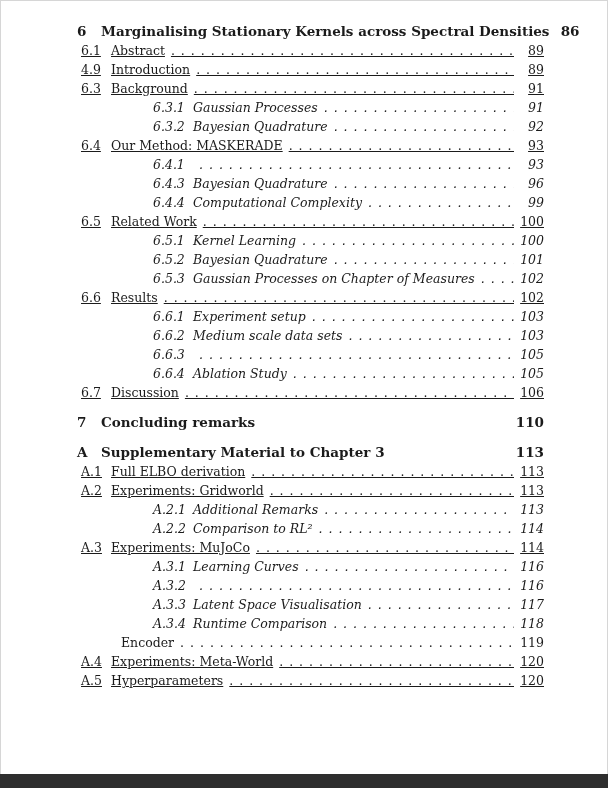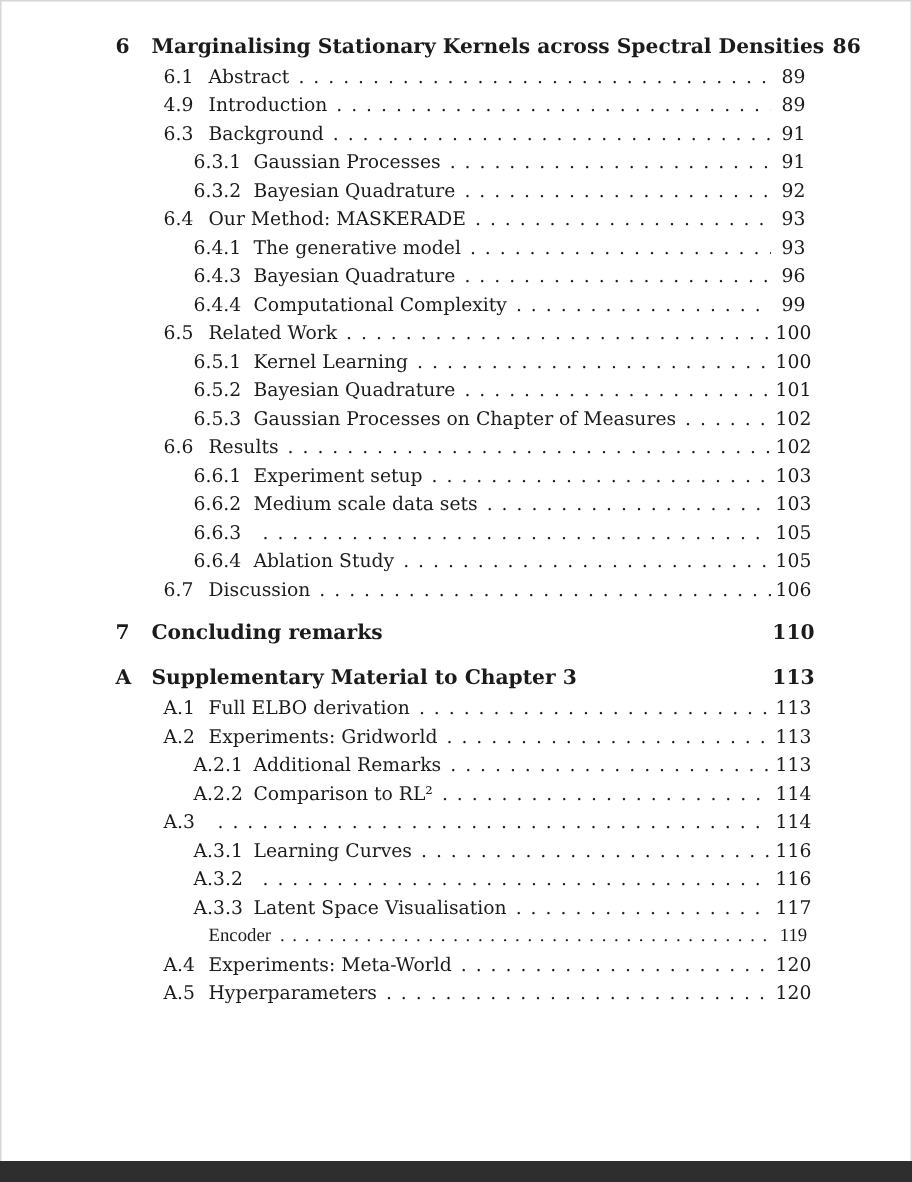"86" .pg { text-align: center -> right }
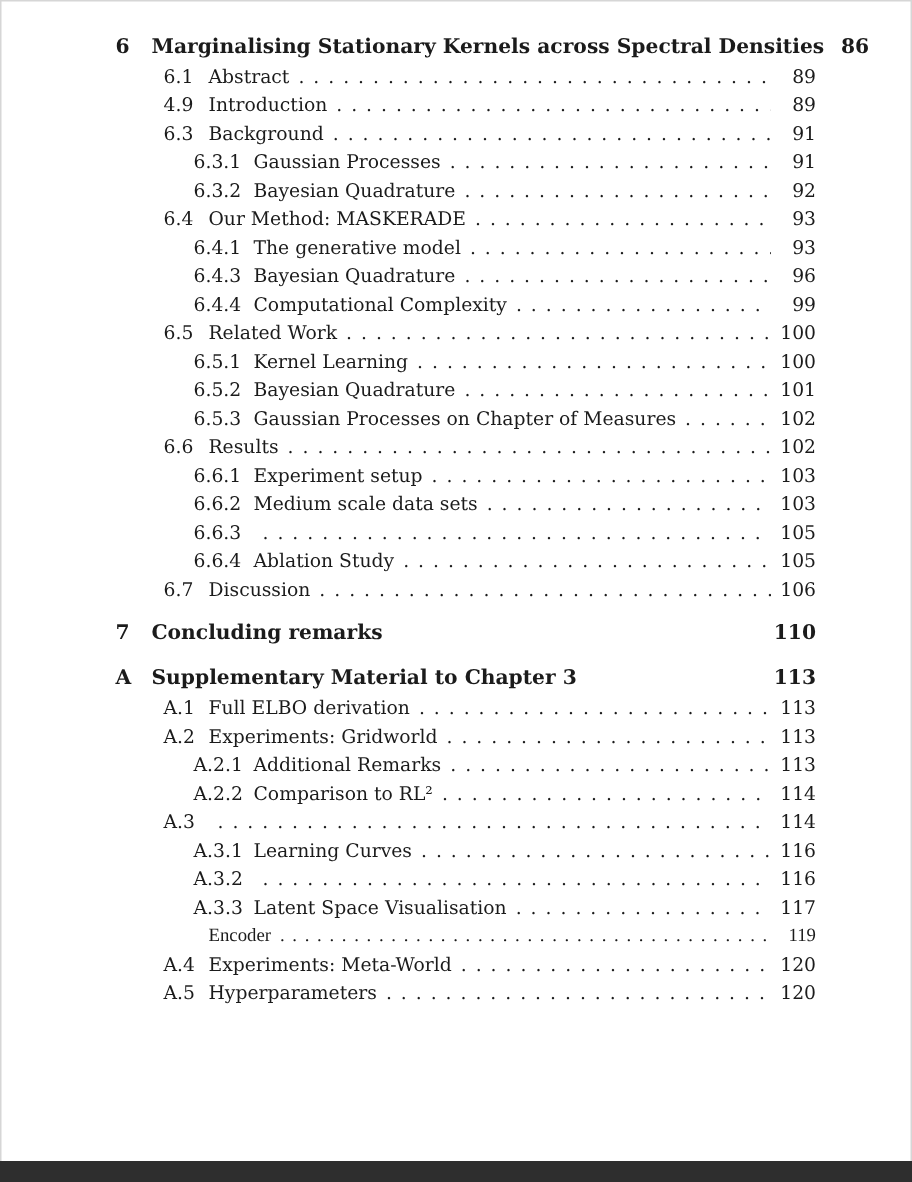"6.1" .section { margin-left: 32px -> 4px; text-decoration: none -> underline }
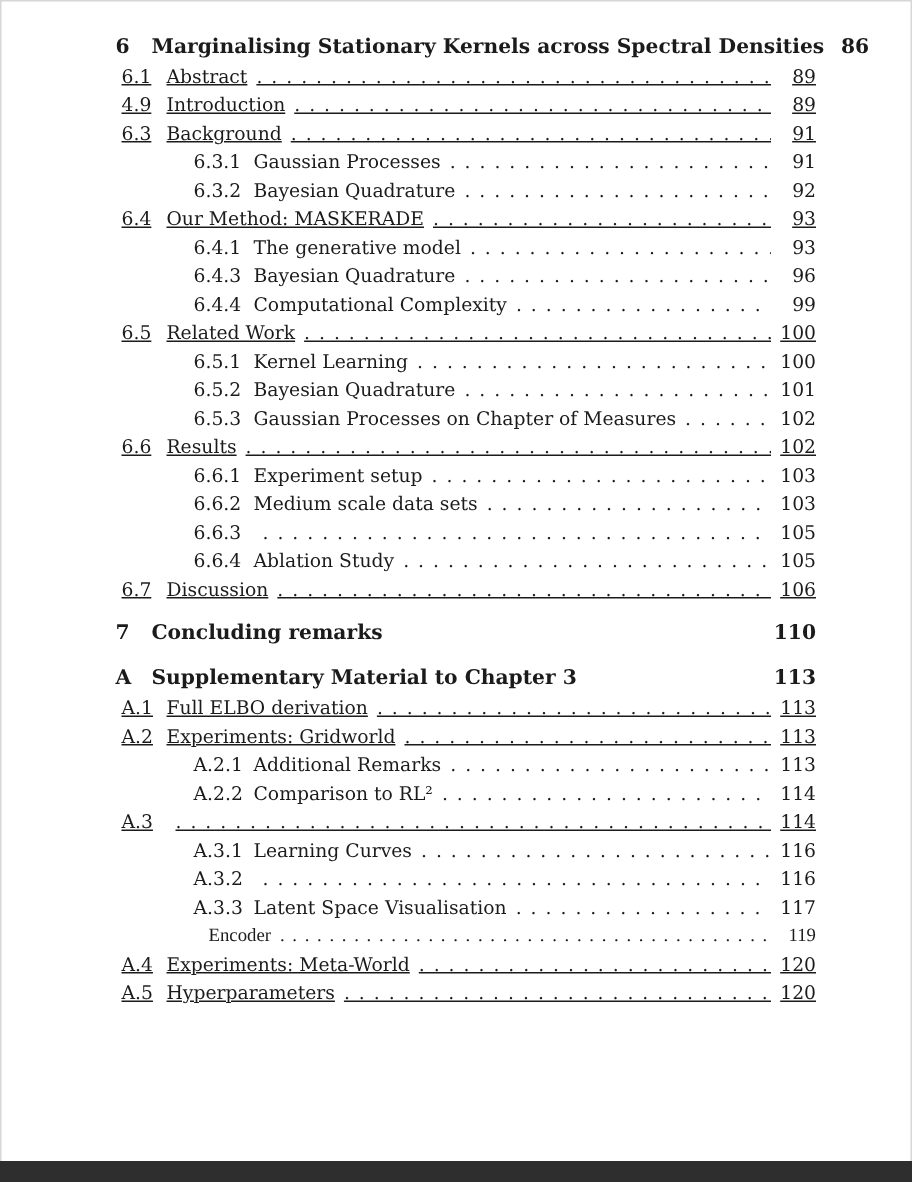"6.3.1" .subsection { font-style: none -> italic; margin-left: 52px -> 76px }
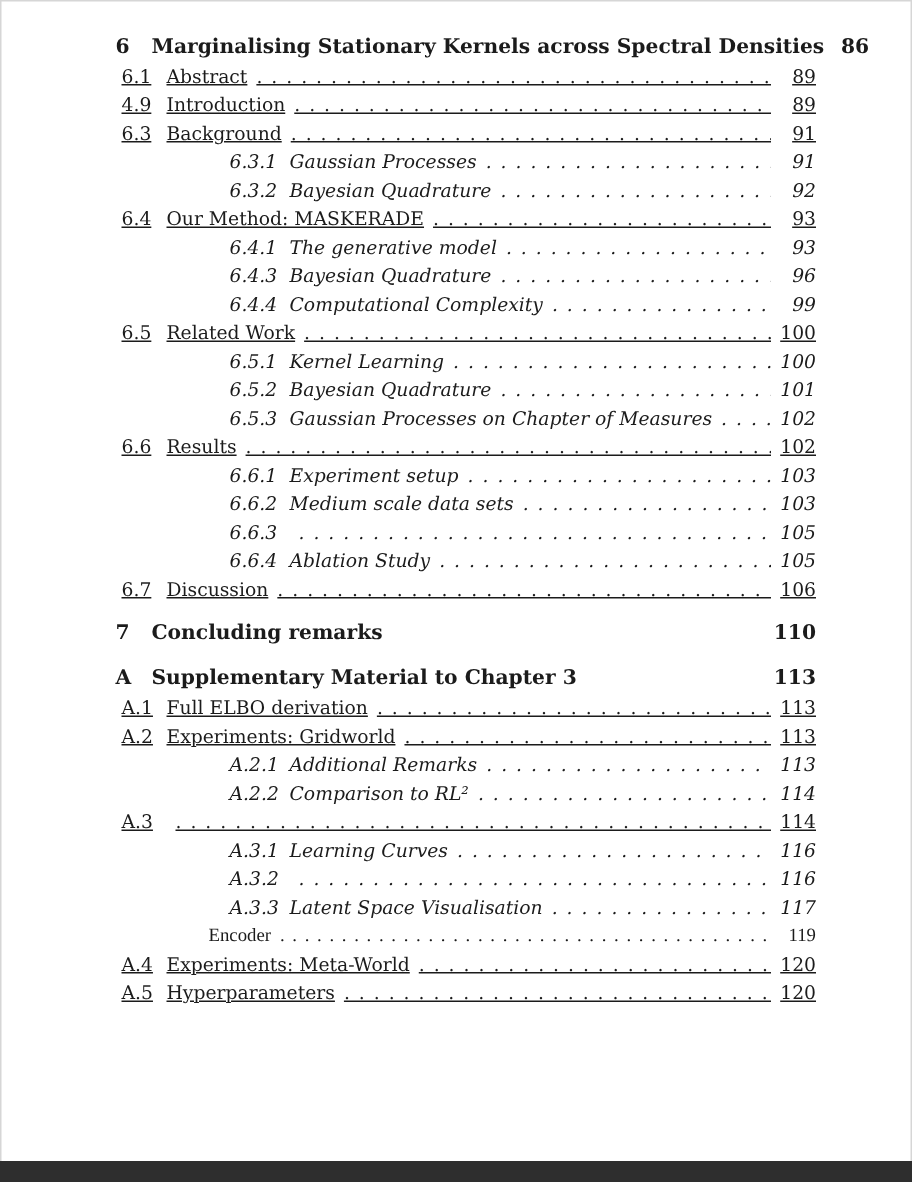"The generative model" span.title { html: <span>The generative model</span> -> none }
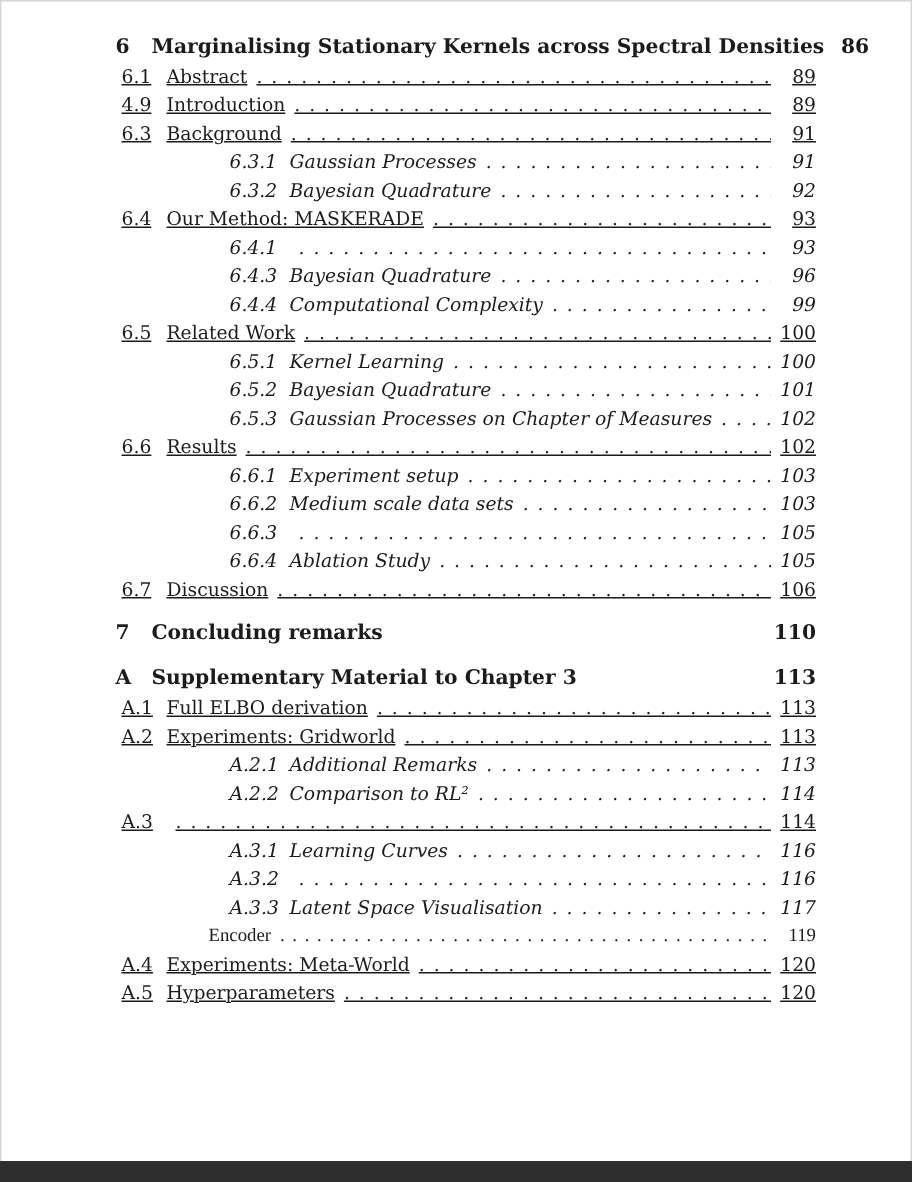"Experiments: MuJoCo" span.title { html: none -> <span>Experiments: MuJoCo</span> }
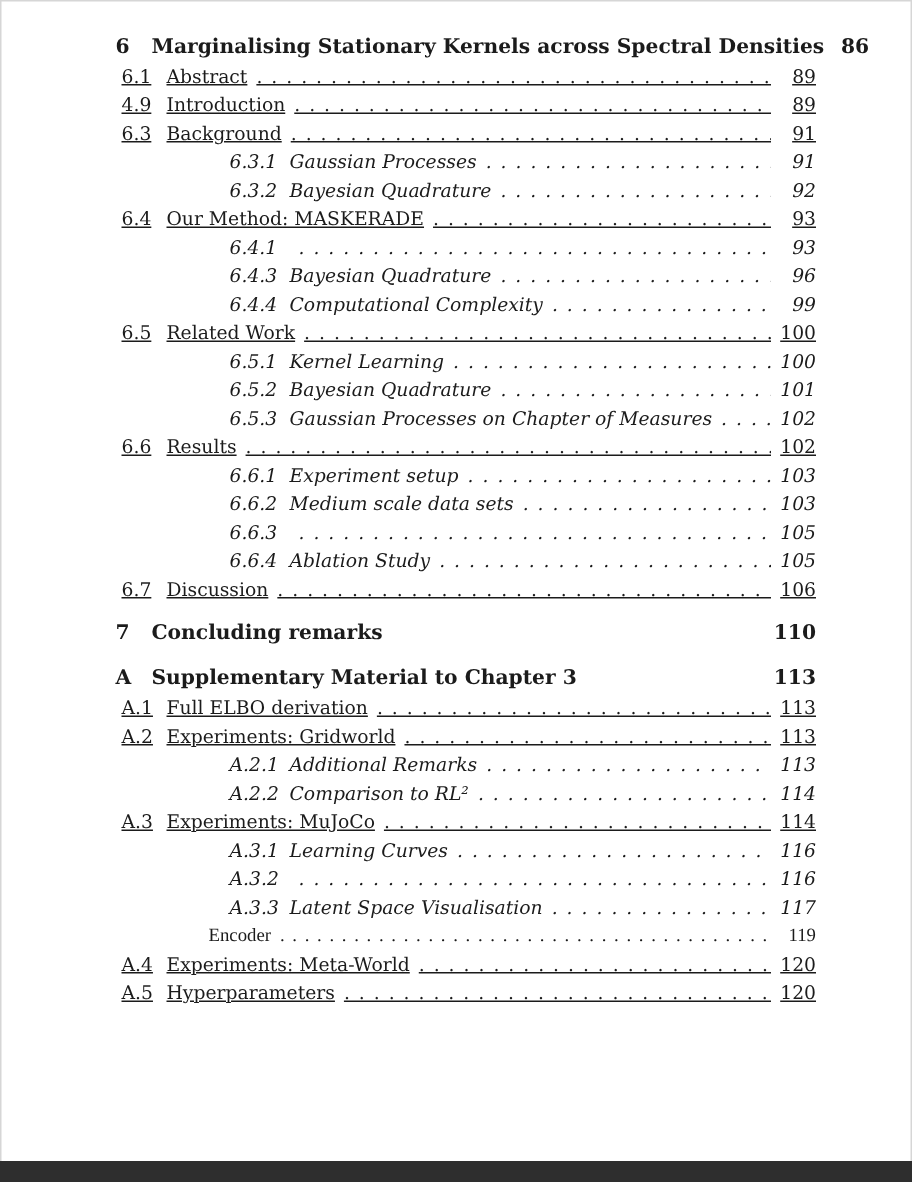"A.3.4" div.row { html: none -> <div> <span>A.3.4</span> <span>Runtime Comparison</span> <span></span> <span>118</span> </div> }
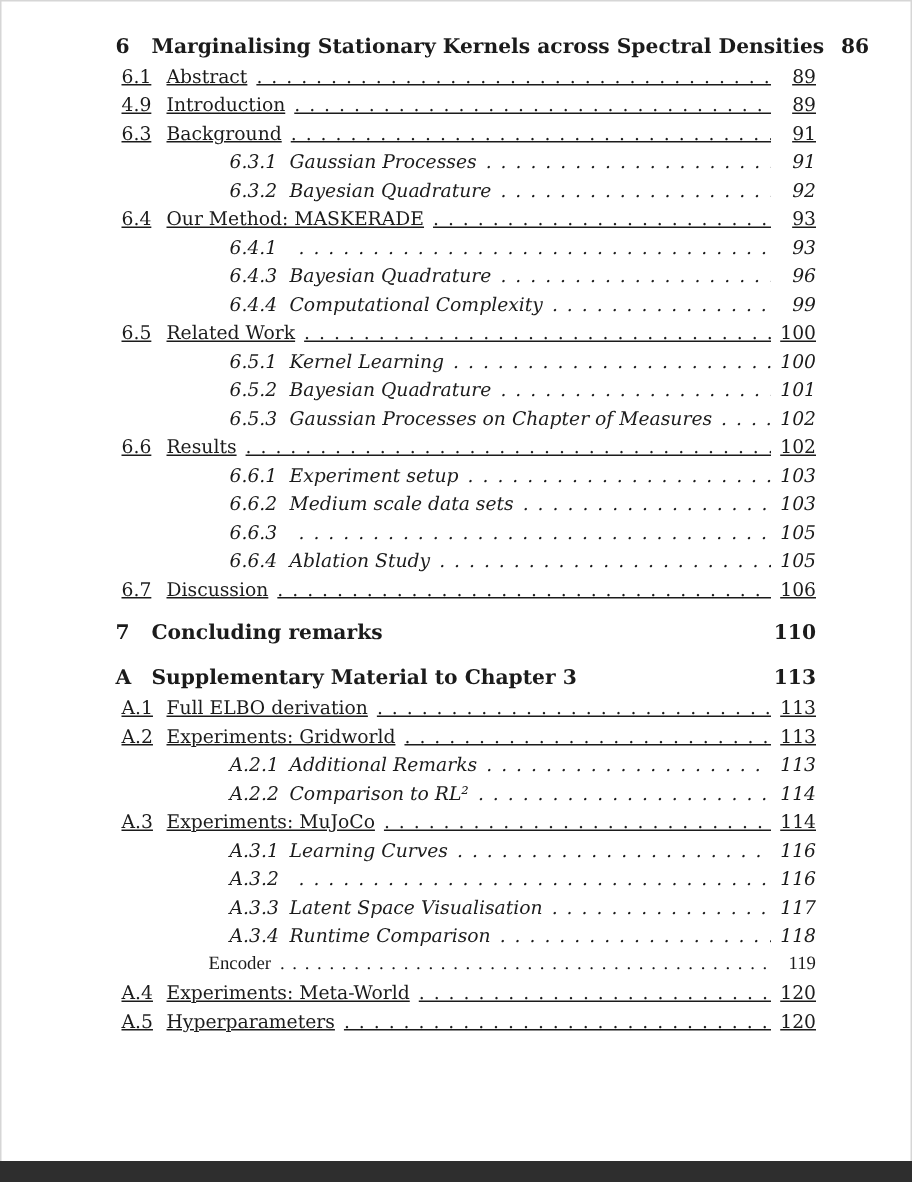"Encoder" .continuation { font-family: Liberation Serif, serif -> none; margin-left: 62px -> 44px }
